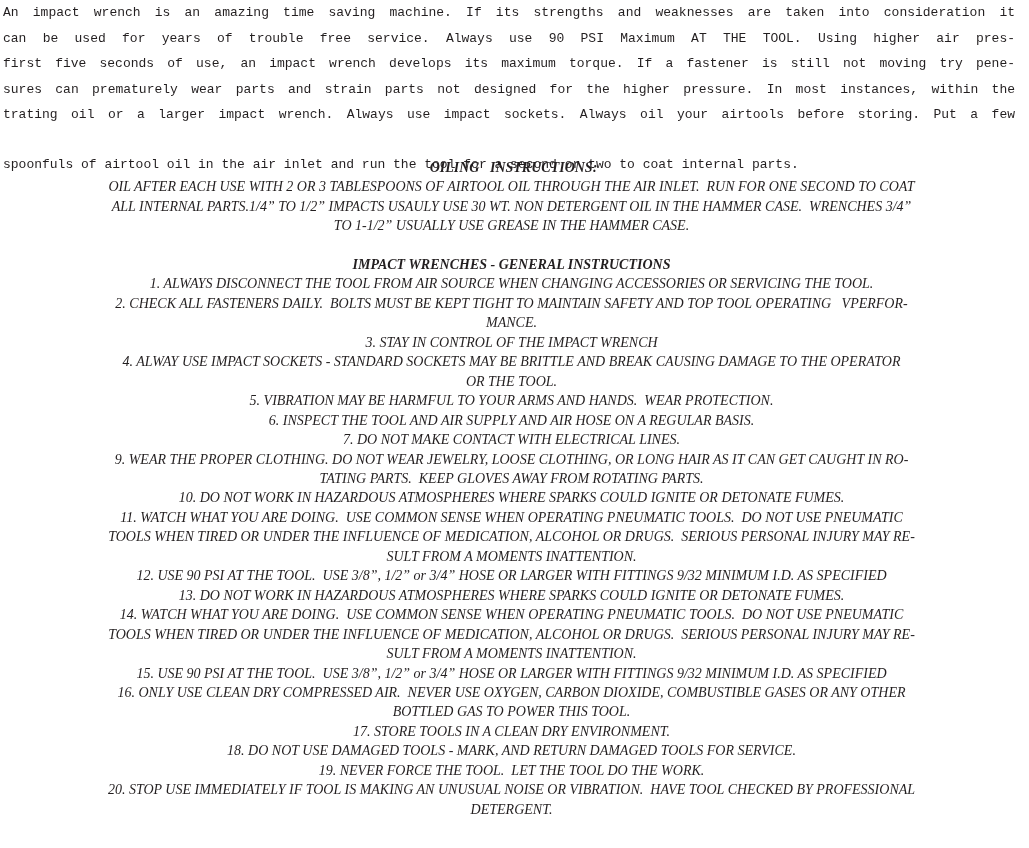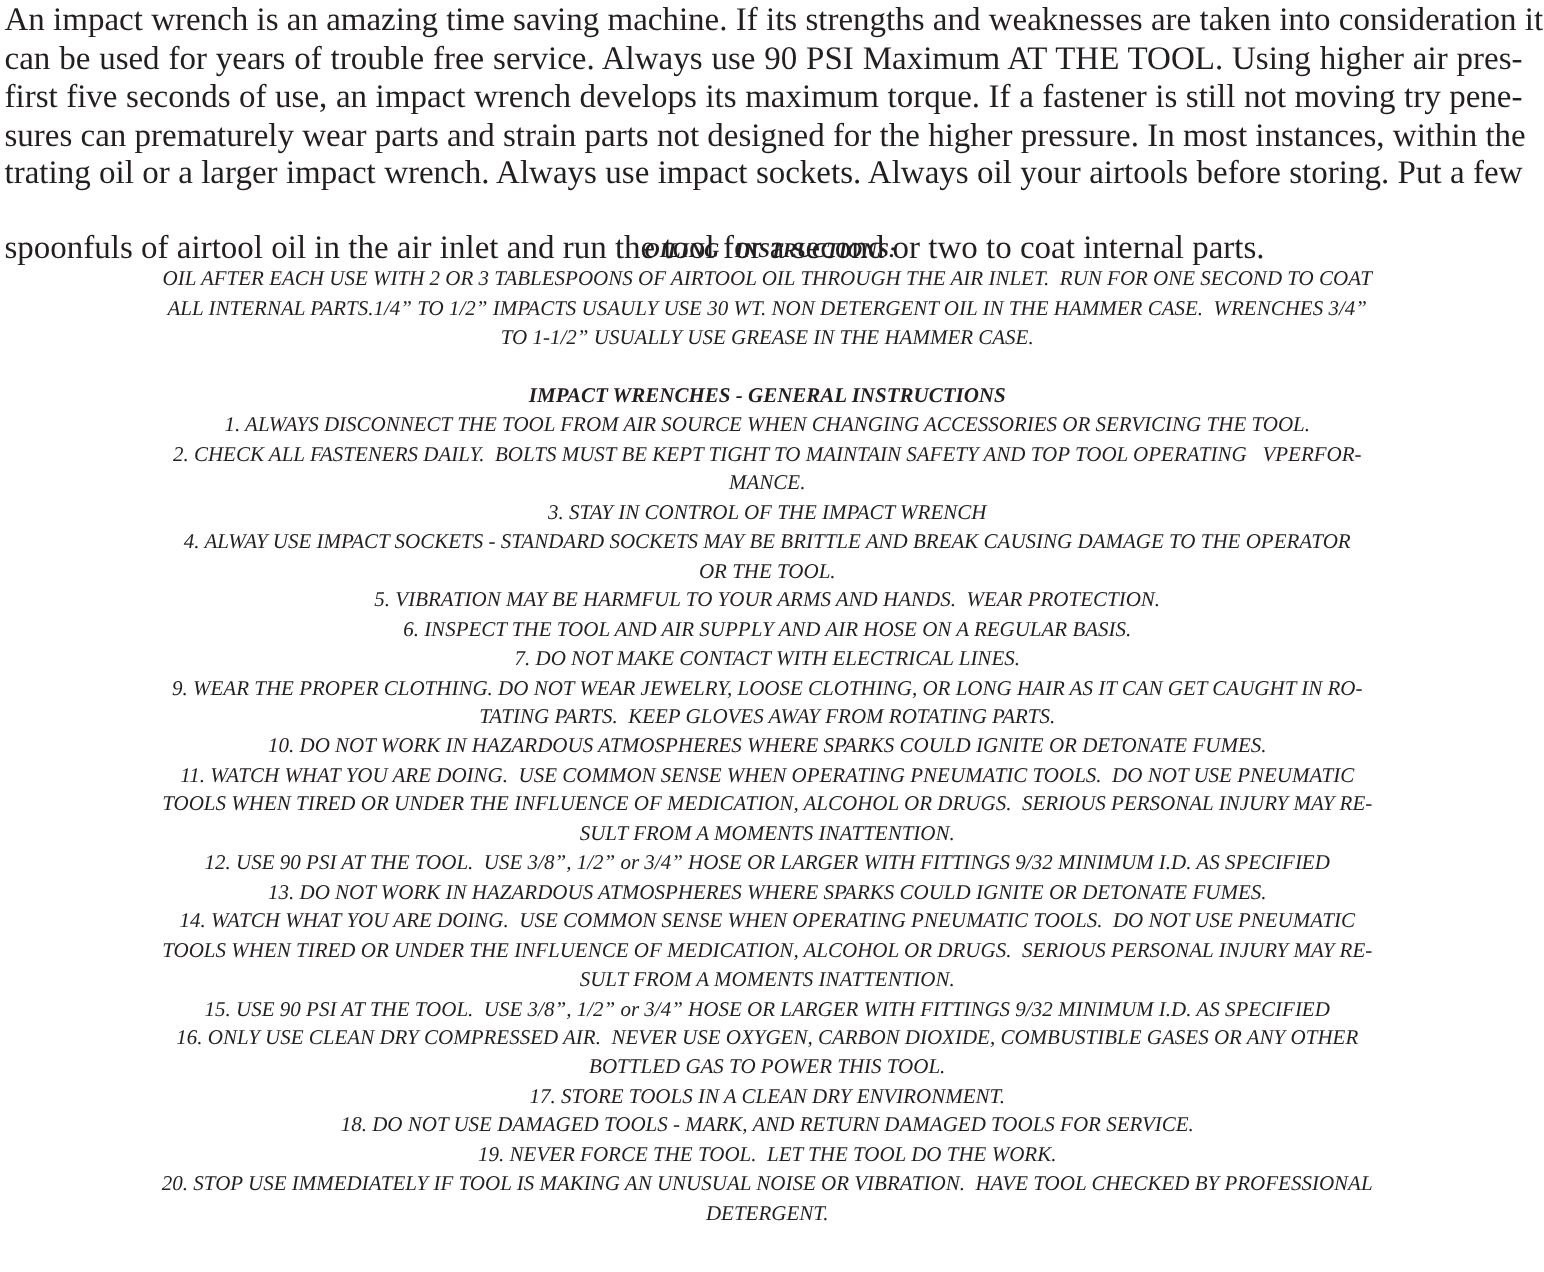"An impact wrench is an" .intro { font-family: Liberation Serif, serif -> Liberation Mono, monospace; font-size: 22px -> 13px }
